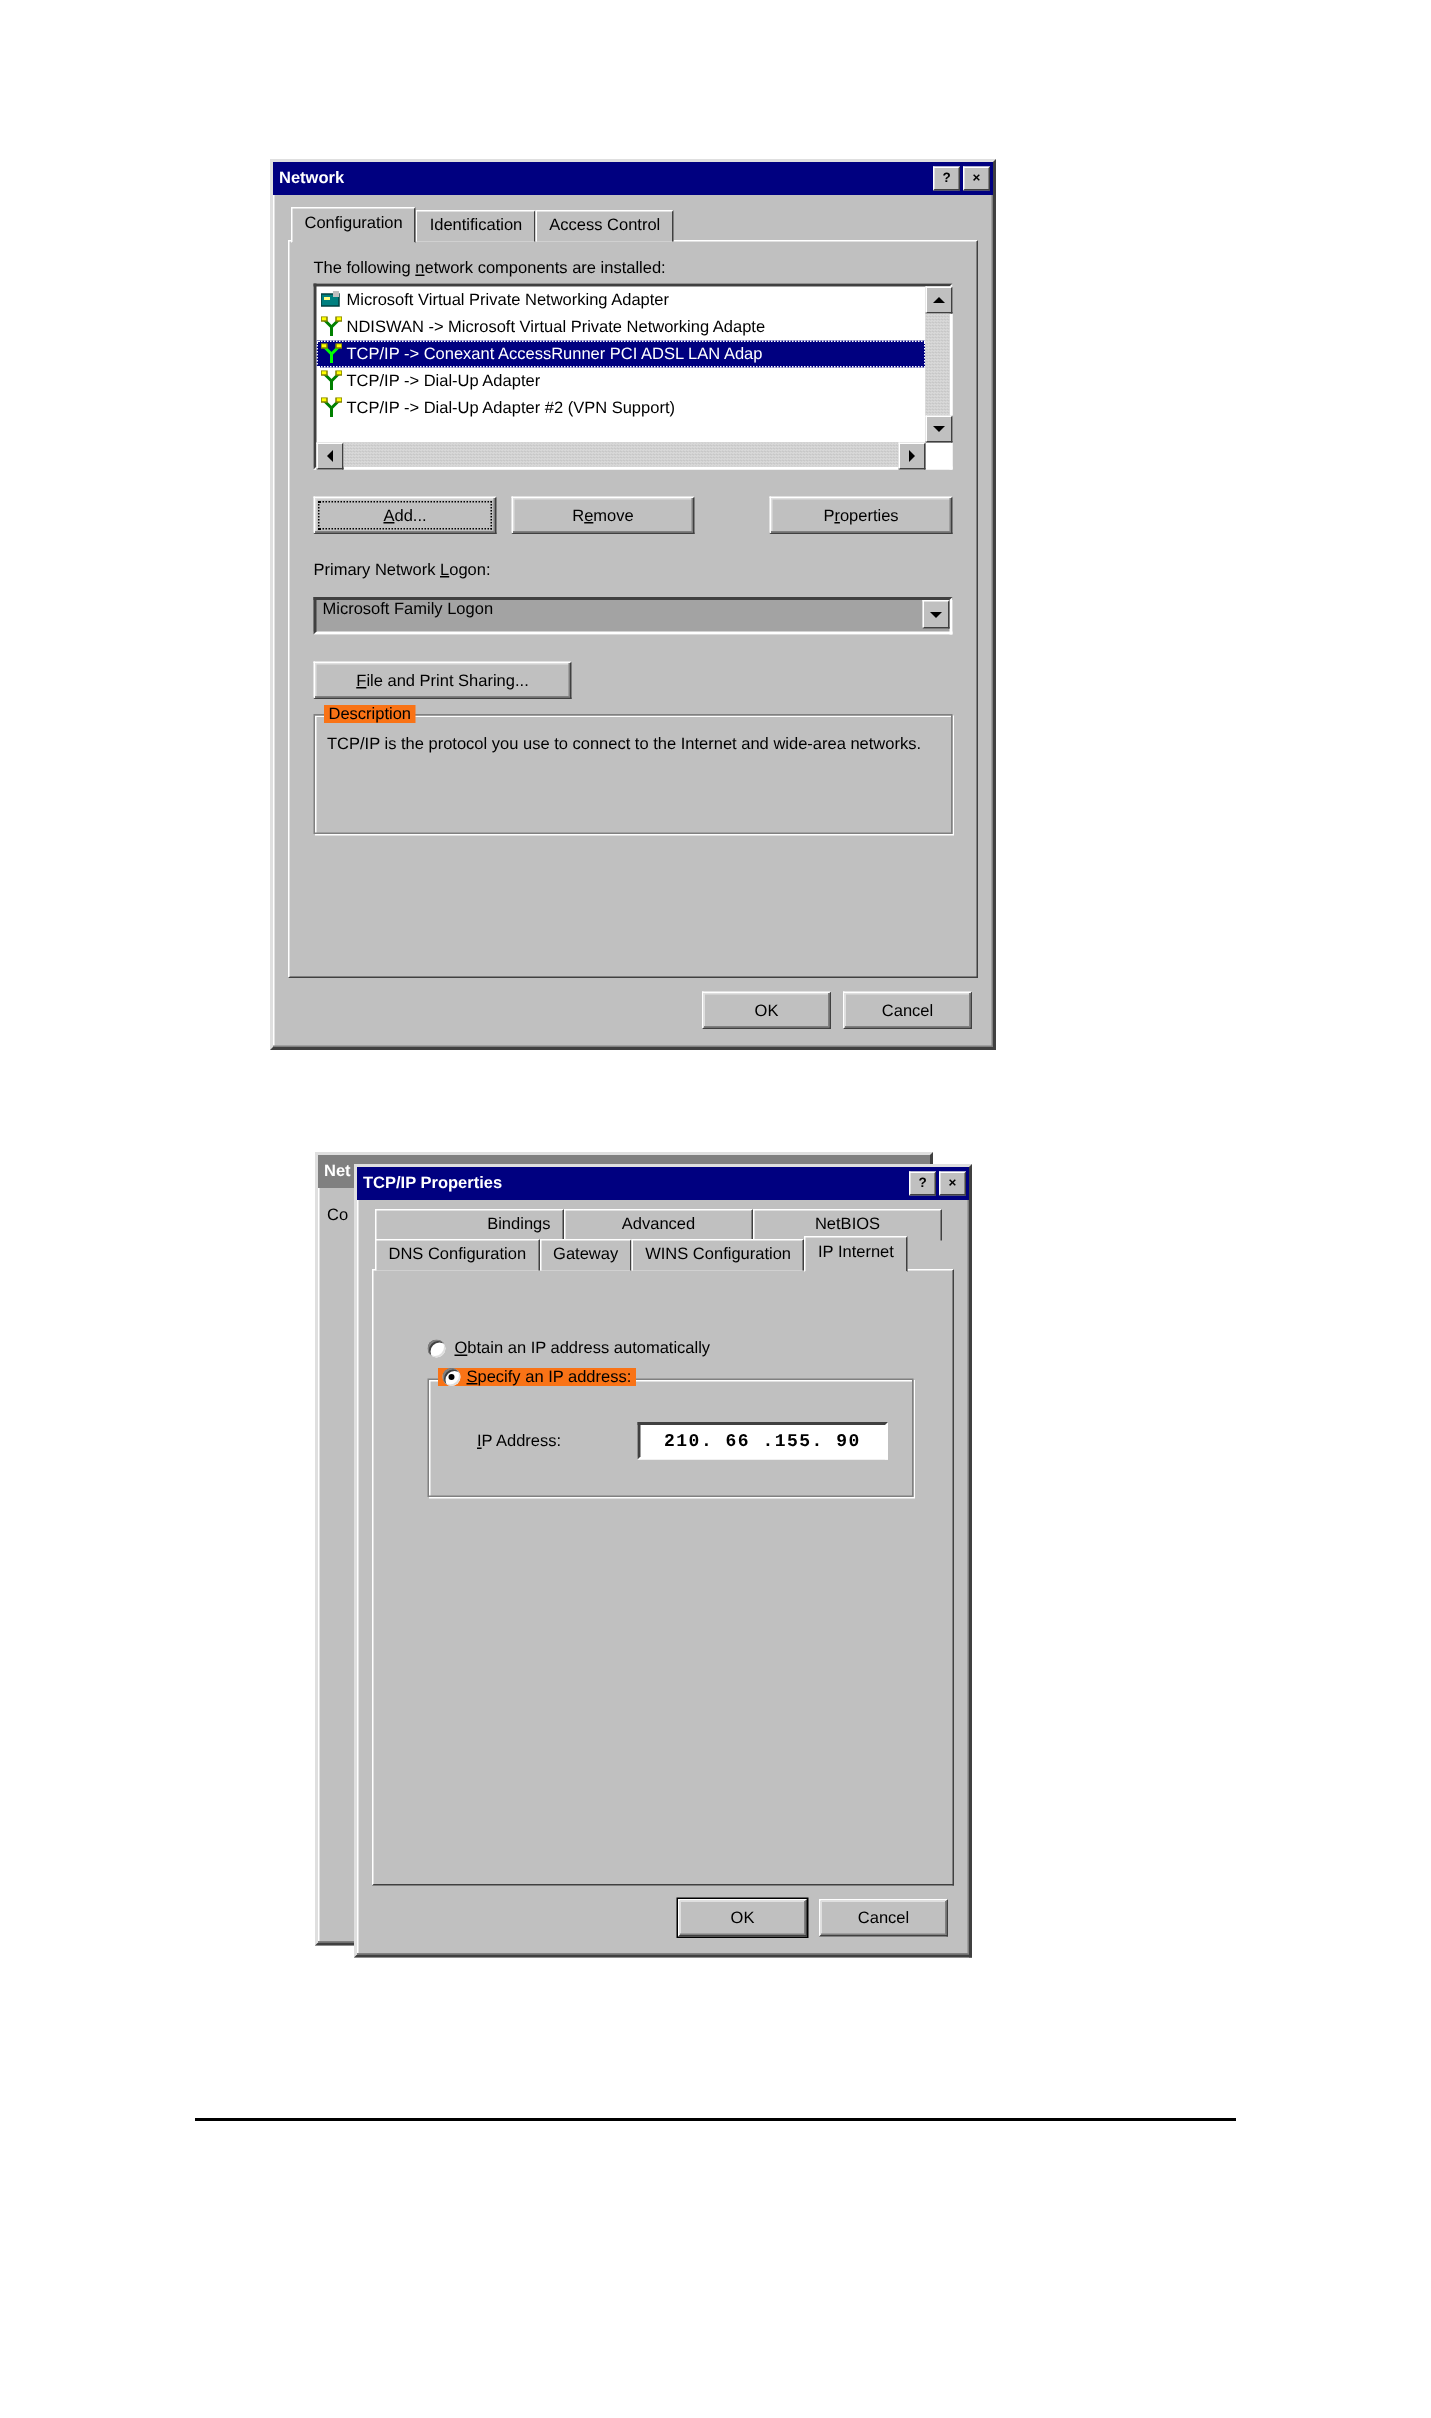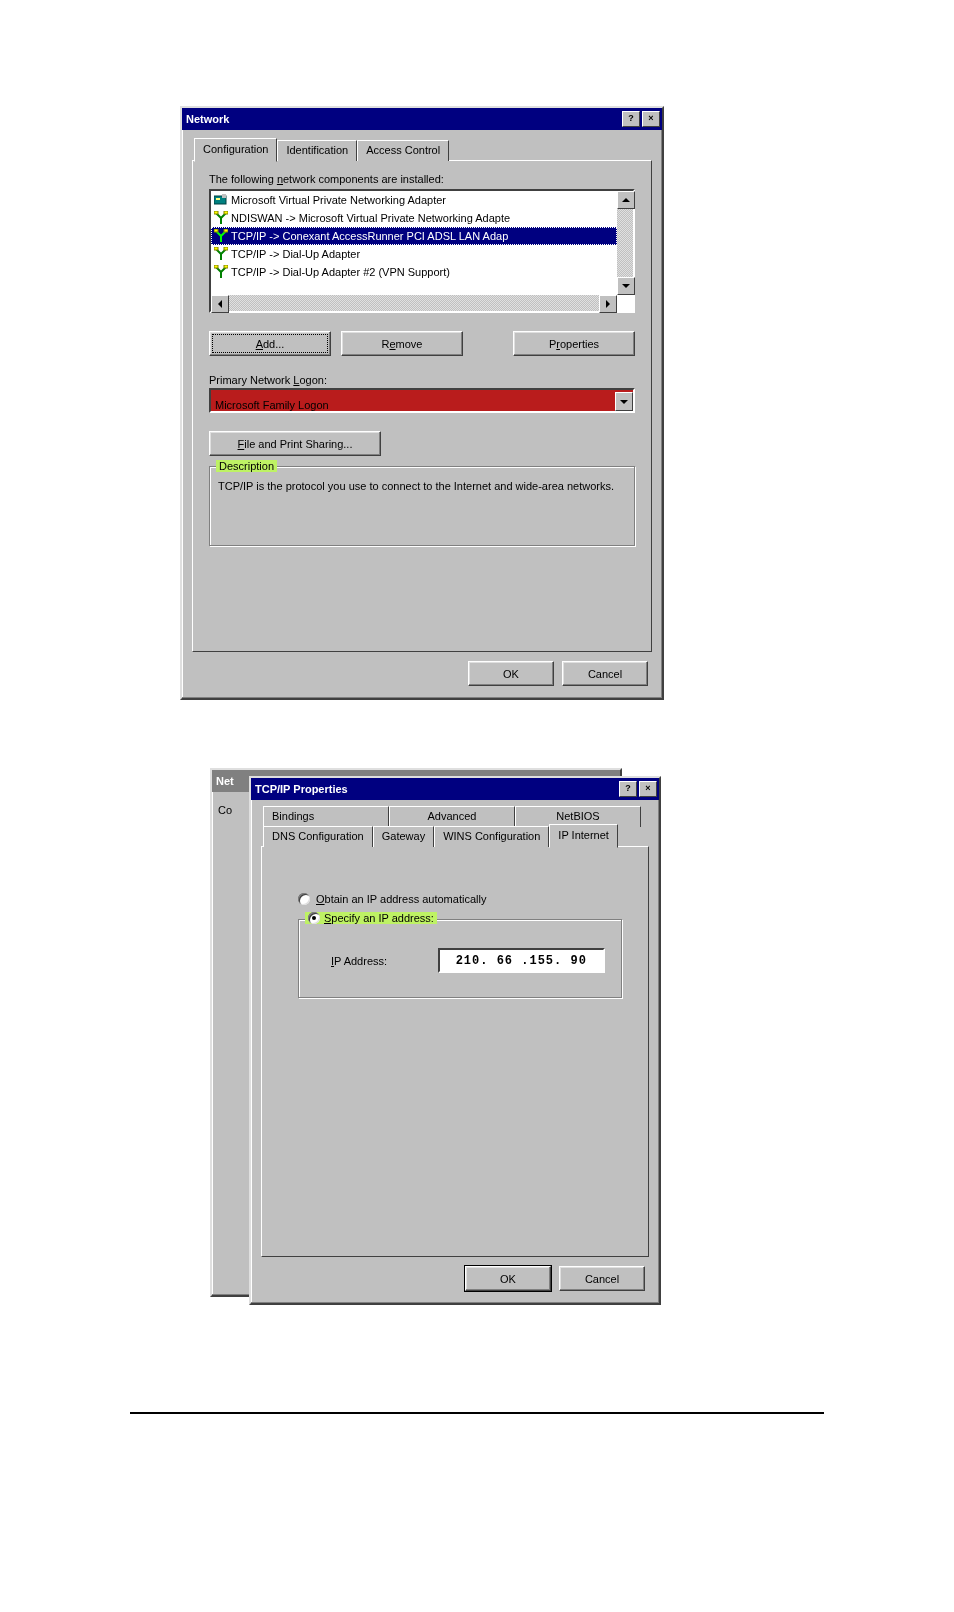"Microsoft Family Logon" .combo { align-items: flex-end -> flex-start; background: #b91c1c -> #a3a3a3; margin-top: 2px -> 12px }
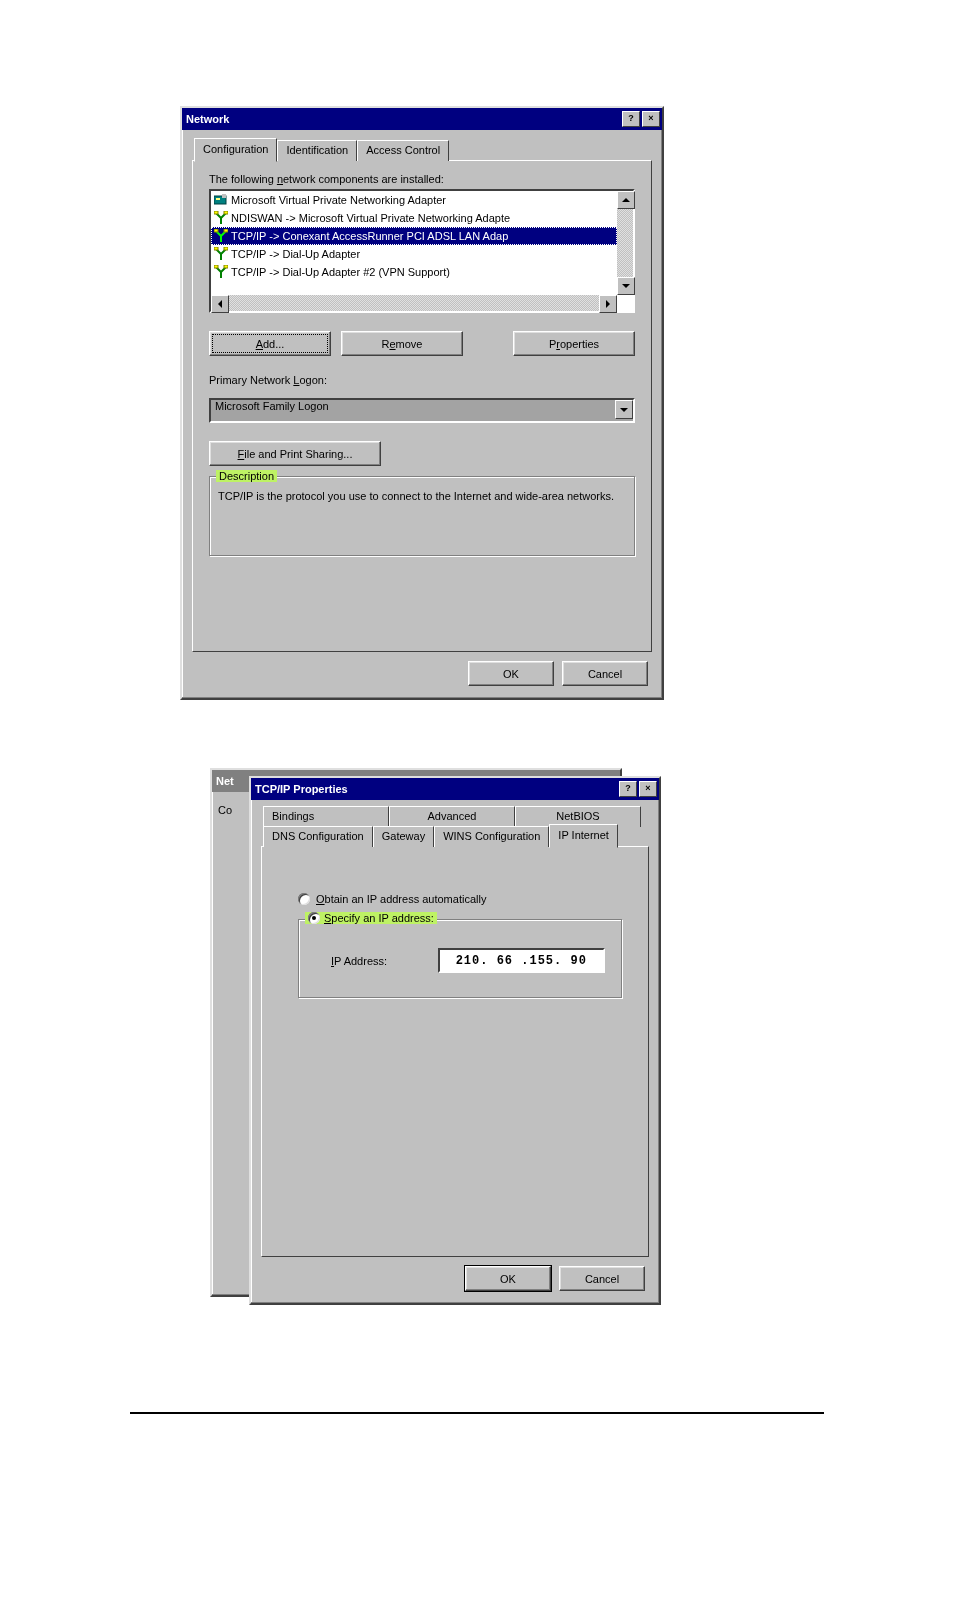"Description" .group-label { background: #bef264 -> #f97316 }
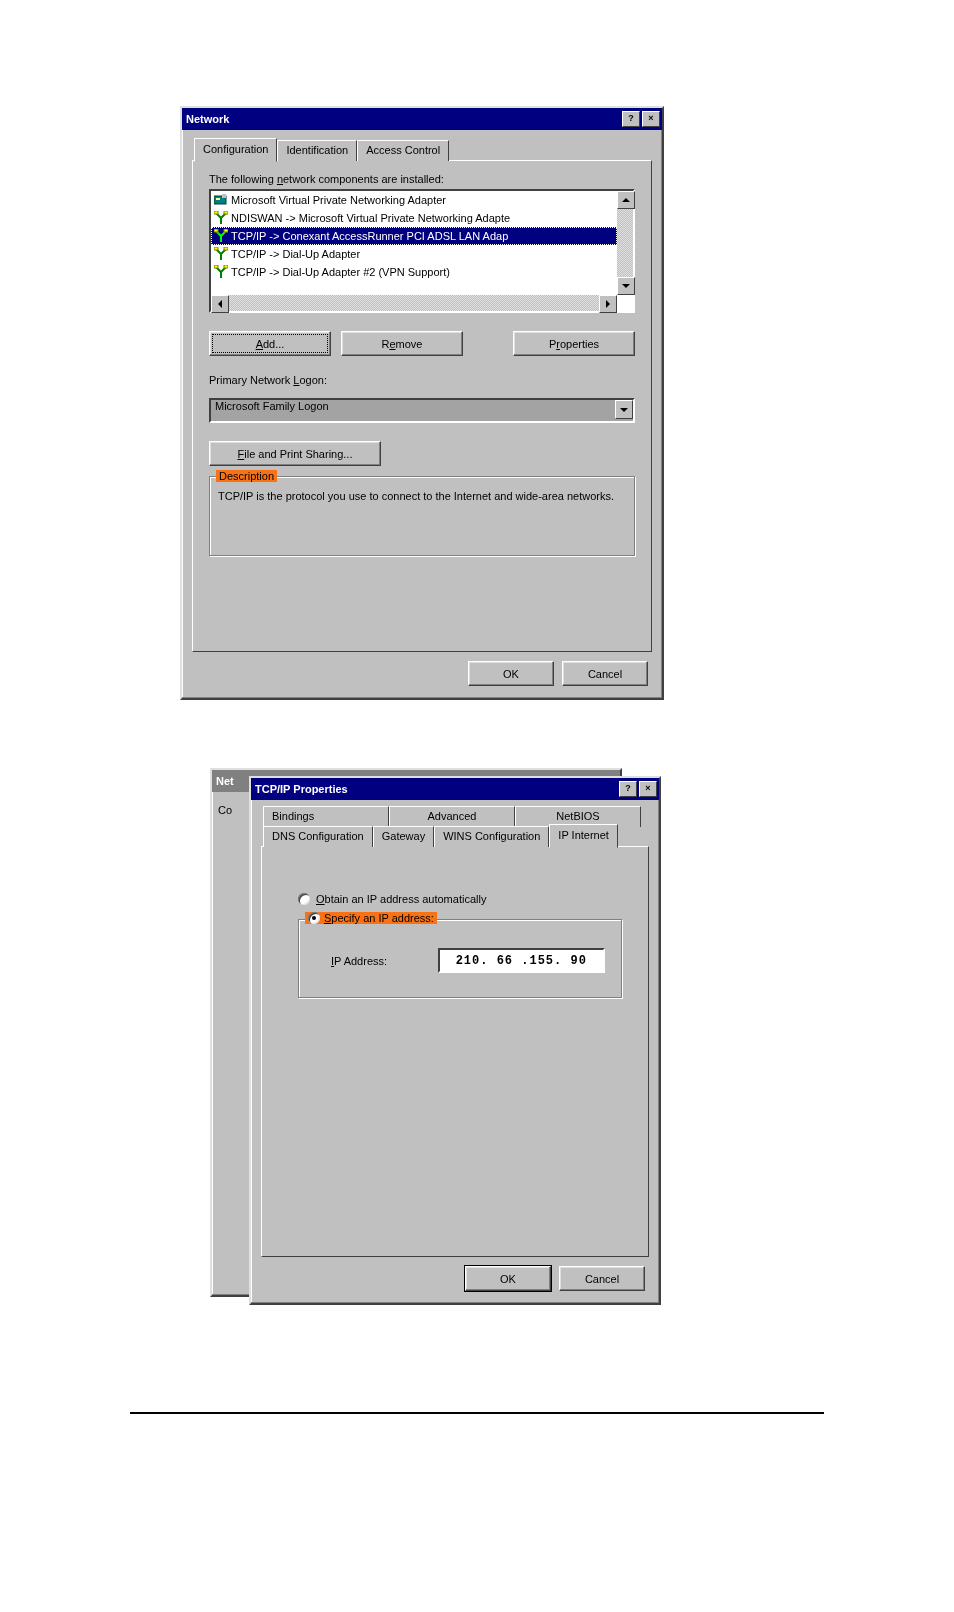"TCP/IP Properties" div.win { left: 249px -> 236px }
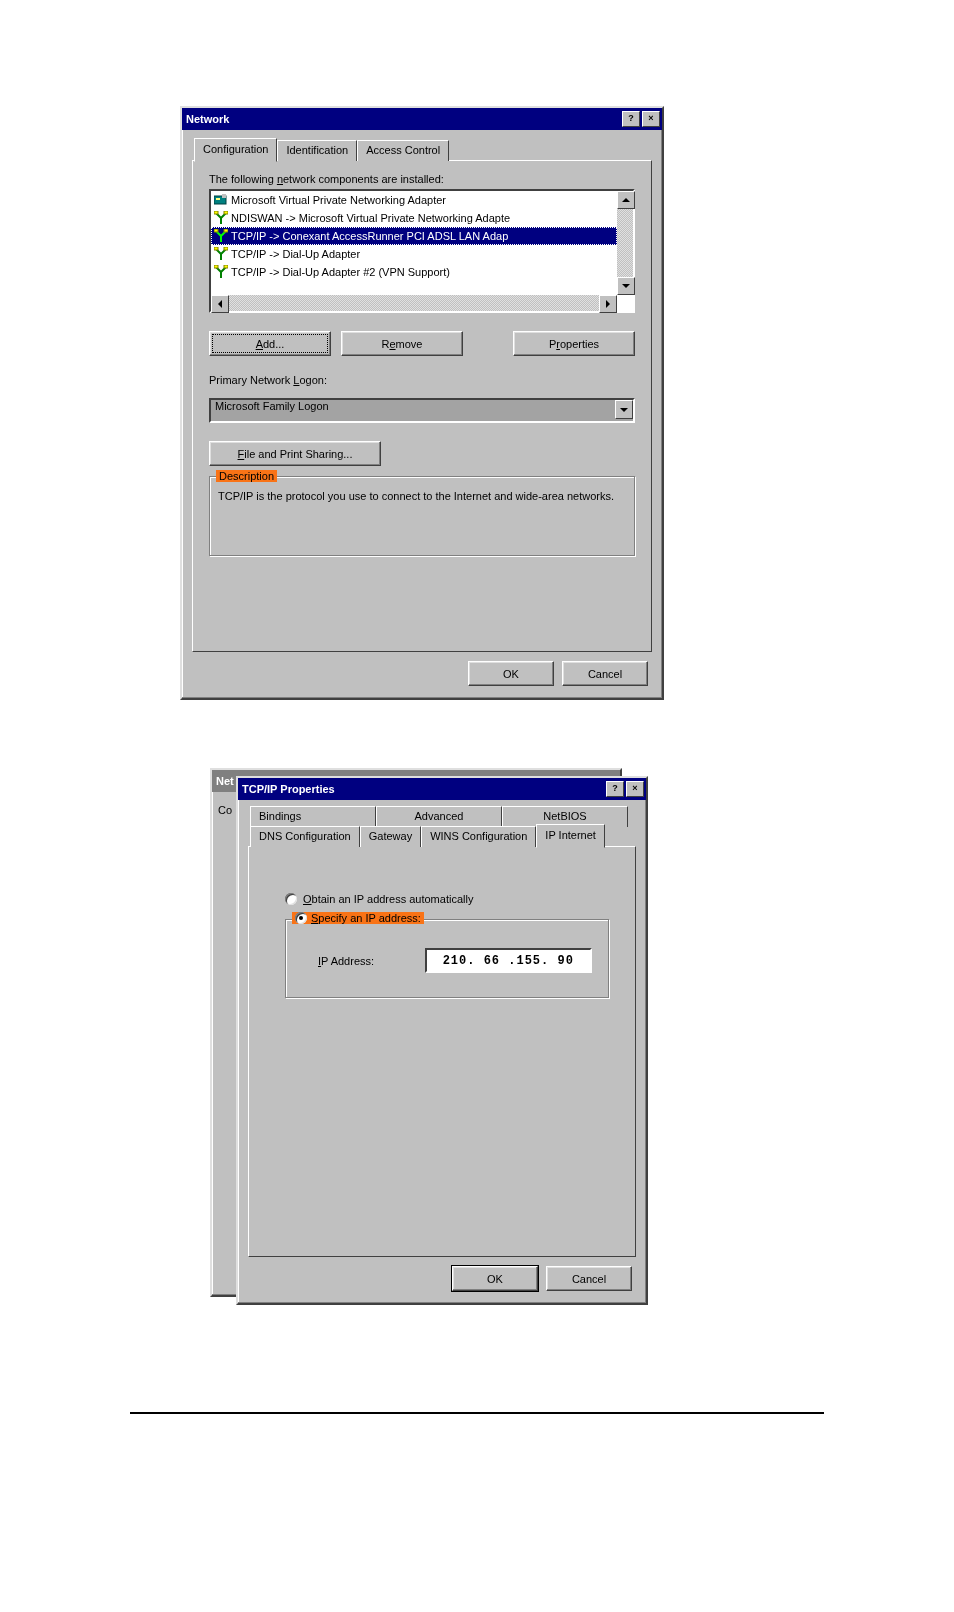"Bindings" div.tab { text-align: left -> right }
